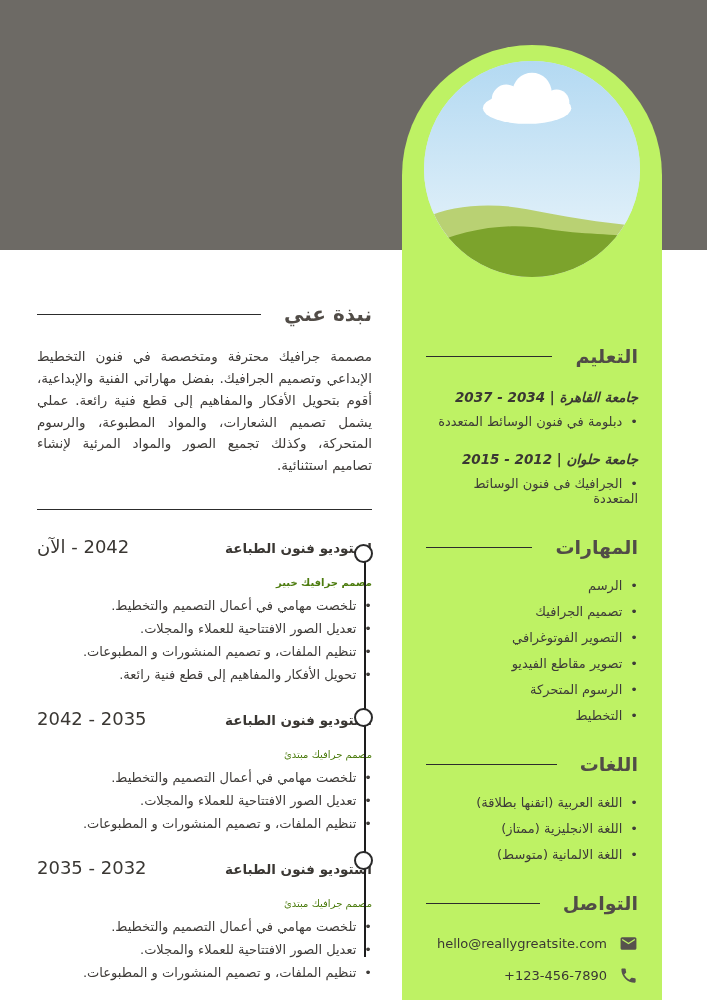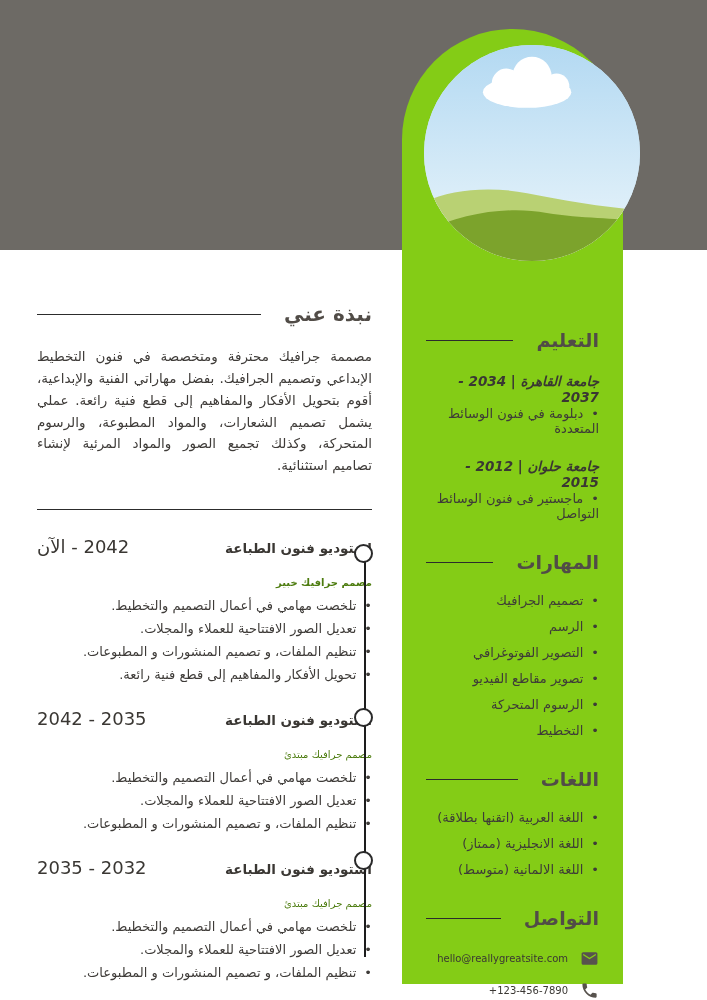"التعليم" .sidebar { background: #84cc16 -> #bef264; top: 29px -> 45px; width: 221px -> 260px }
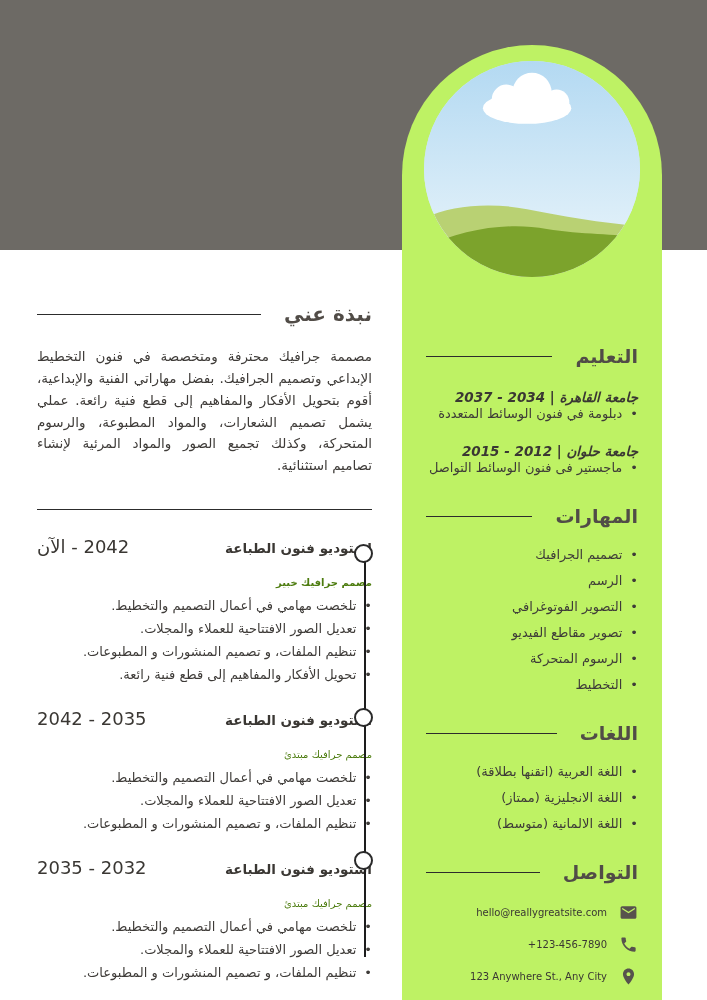"دبلومة في فنون الوسائط المتعددة" .bullet-line { margin-top: 1px -> 9px }
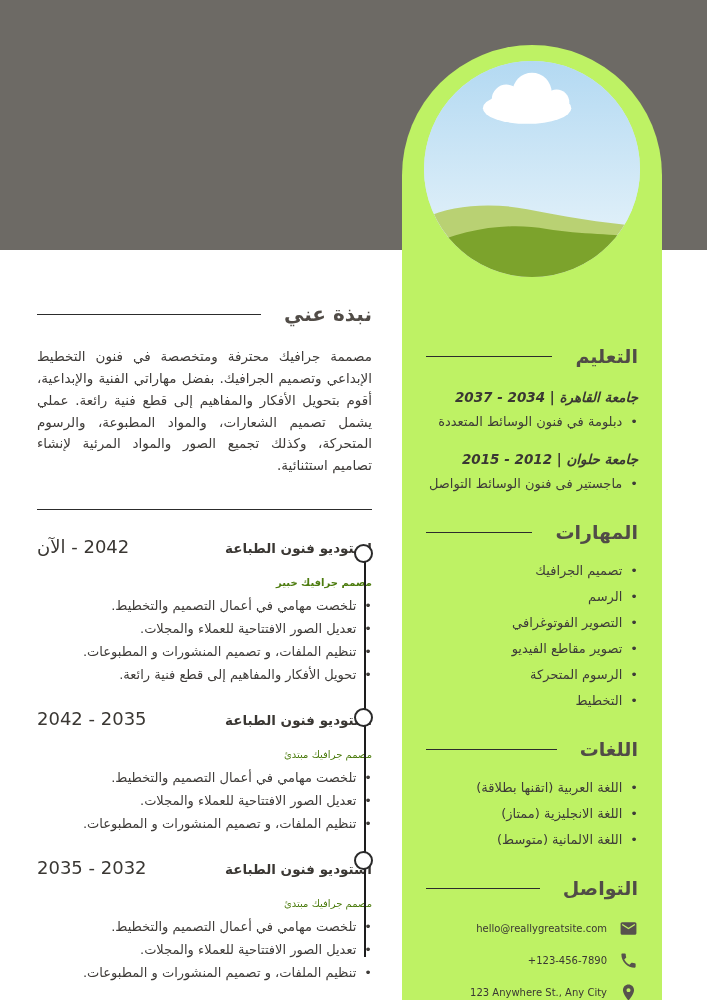"ماجستير فى فنون الوسائط التواصل" div.bullet-line { text: ماجستير فى فنون الوسائط التواصل -> الجرافيك فى فنون الوسائط المتعددة }
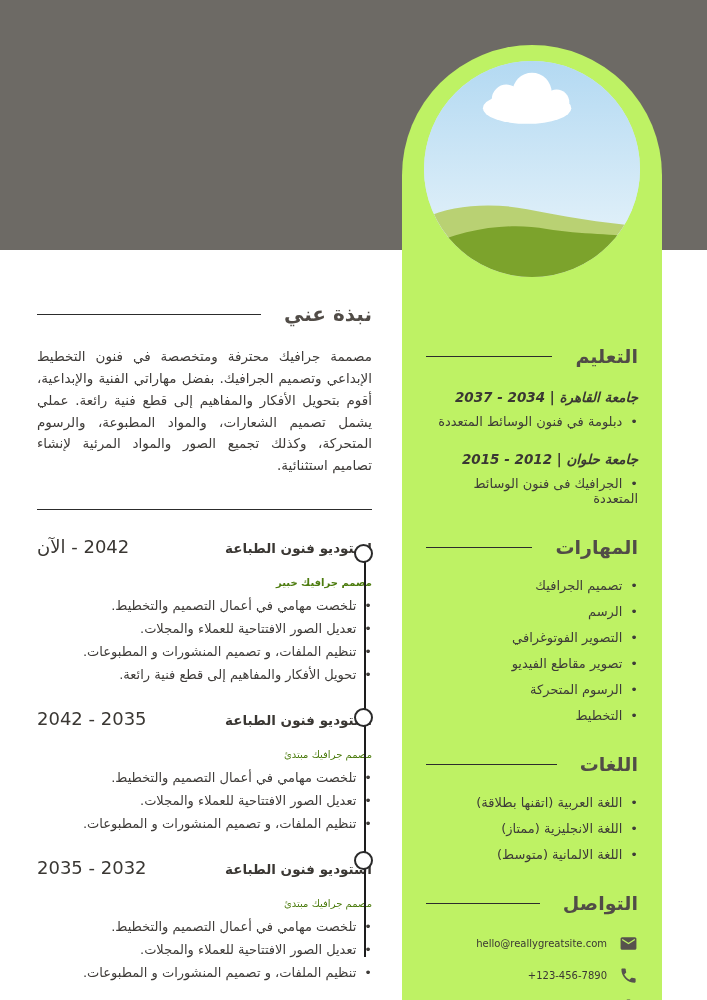"تصميم الجرافيك" li { order: before "الرسم" -> after "الرسم" }
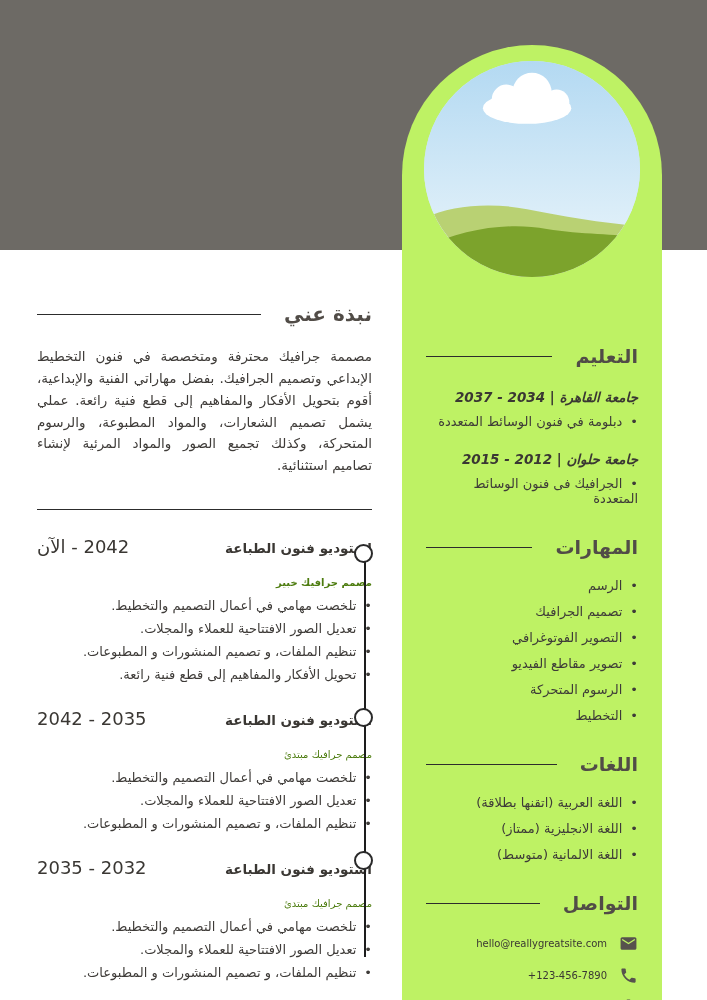"hello@reallygreatsite.com" .contact-row .txt { font-size: 10px -> 13px }
